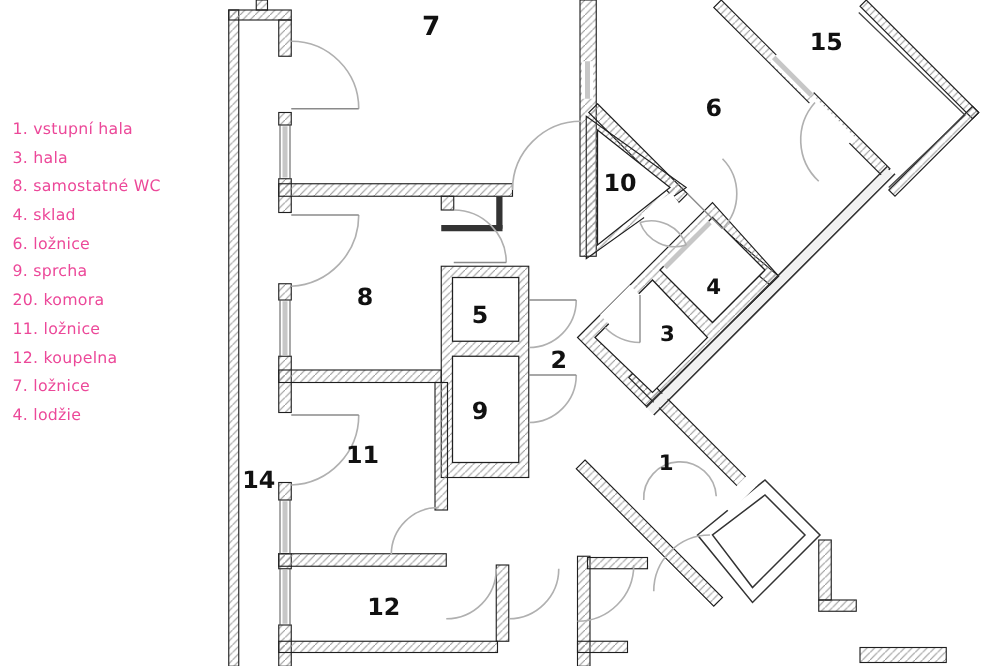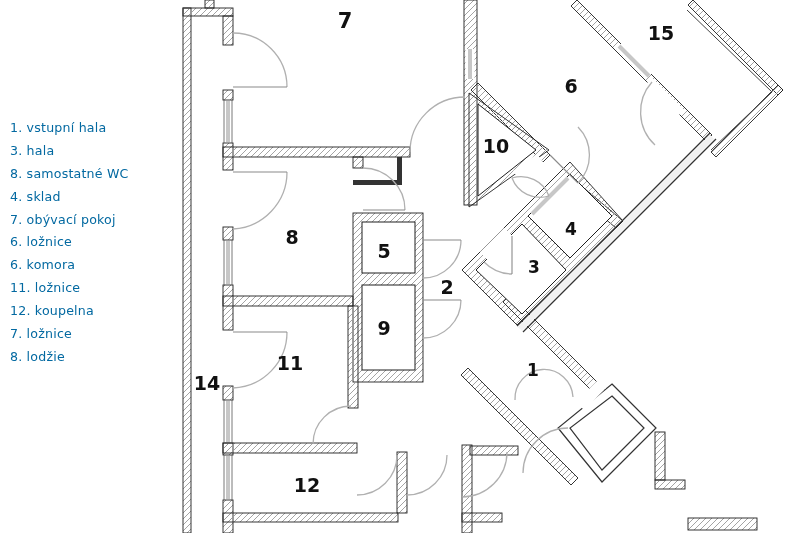"1. vstupní hala" #legend { color: #0369a1 -> #ec4899; top: 117px -> 92px }
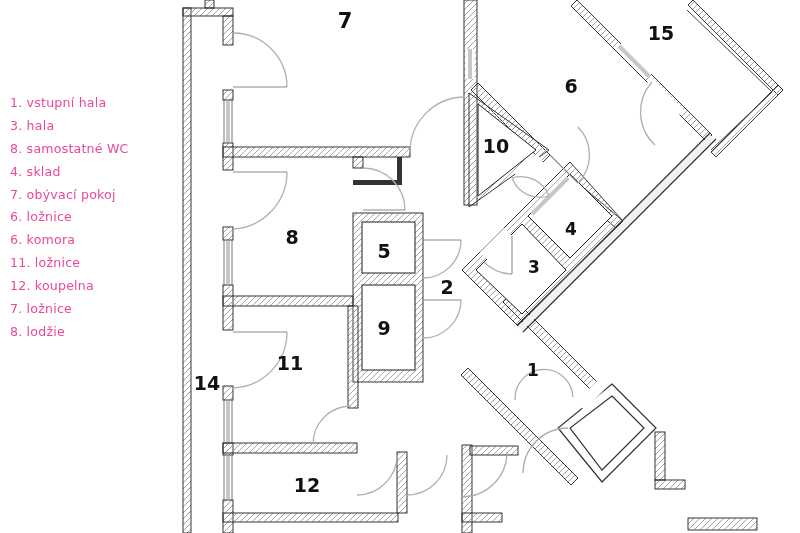"7. obývací pokoj" div.li { html: <div>7. obývací pokoj</div> -> none }
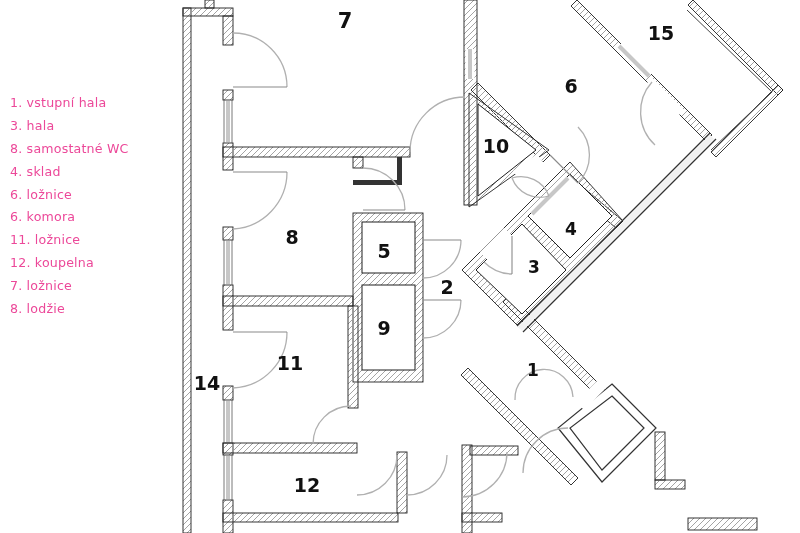"9. sprcha" div.li { html: none -> <div>9. sprcha</div> }
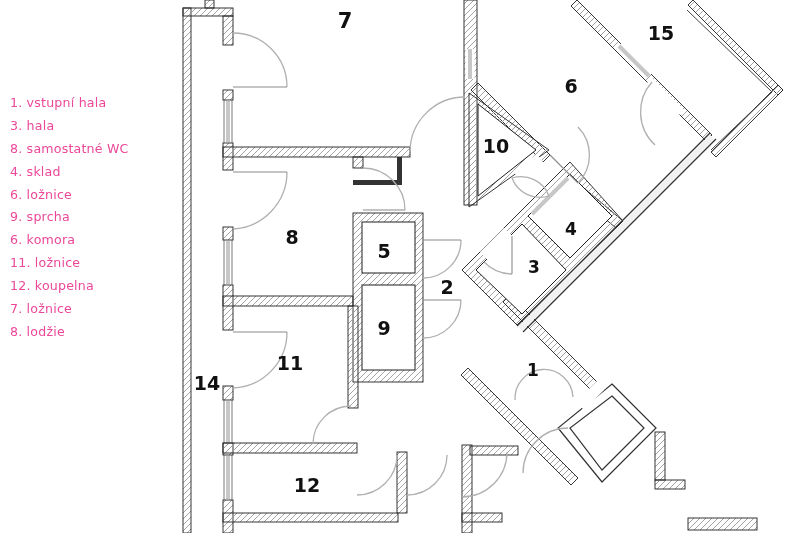"6. komora" div.li { text: 6 -> 20 }
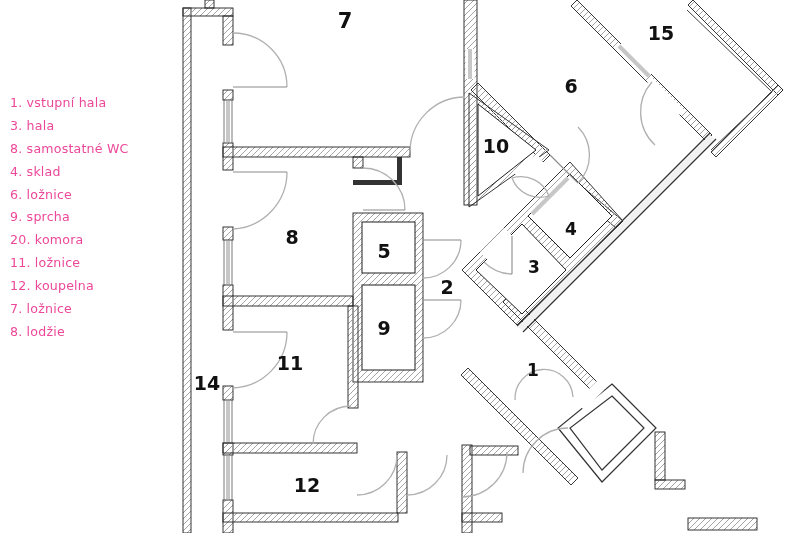"8. lodžie" div.li { text: 8 -> 4 }
